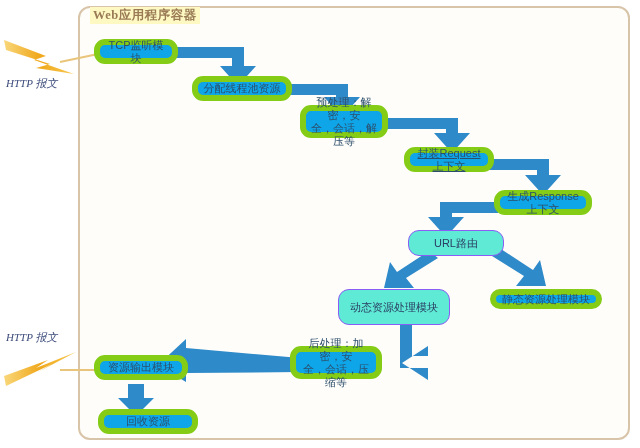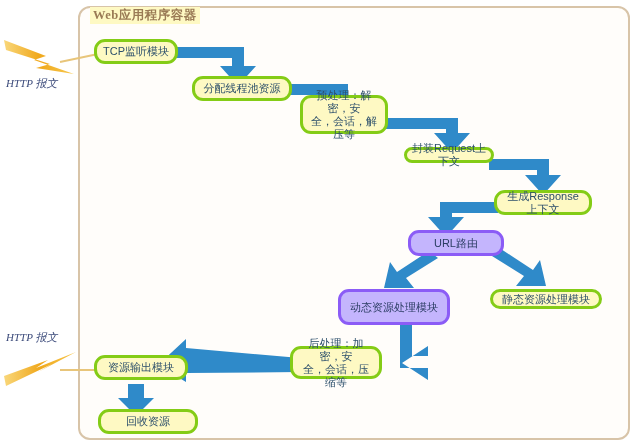"TCP监听模块" .node { background: #fef9c3 -> #0ea5e9; border: 3px solid #84cc16 -> 6px solid #84cc16 }
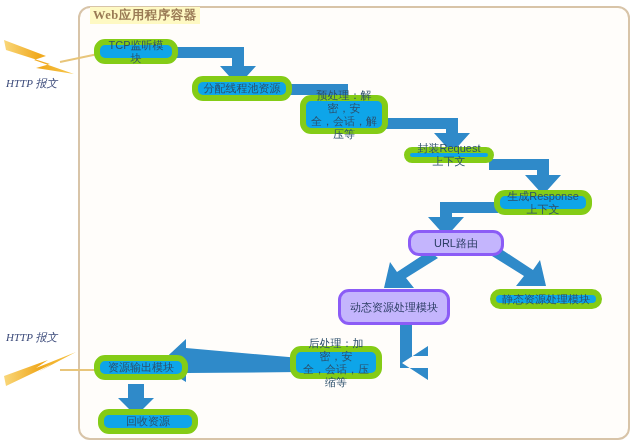"预处理：解密，安" div.node { height: 39px -> 33px; top: 95px -> 105px }
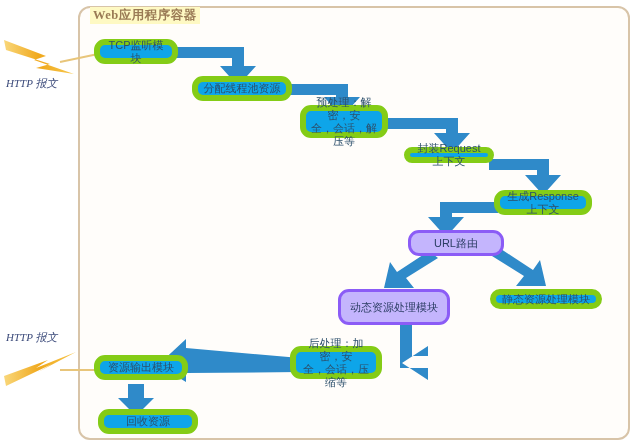"封装Request上下文" div.node { height: 16px -> 25px; text-decoration: none -> underline }
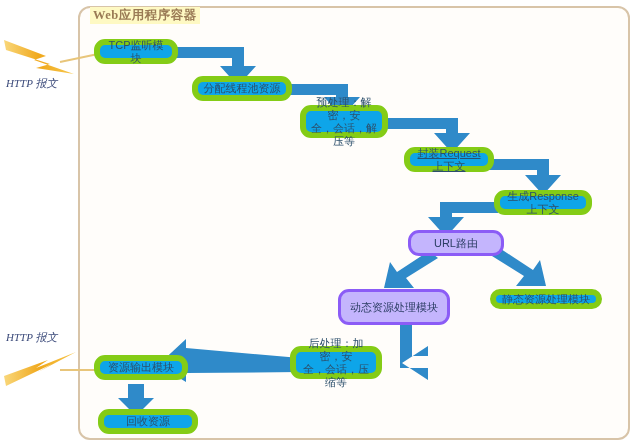"URL路由" .node.filled { background: #c4b5fd -> #5eead4; border: 3px solid #8b5cf6 -> 1px solid #8b5cf6 }
